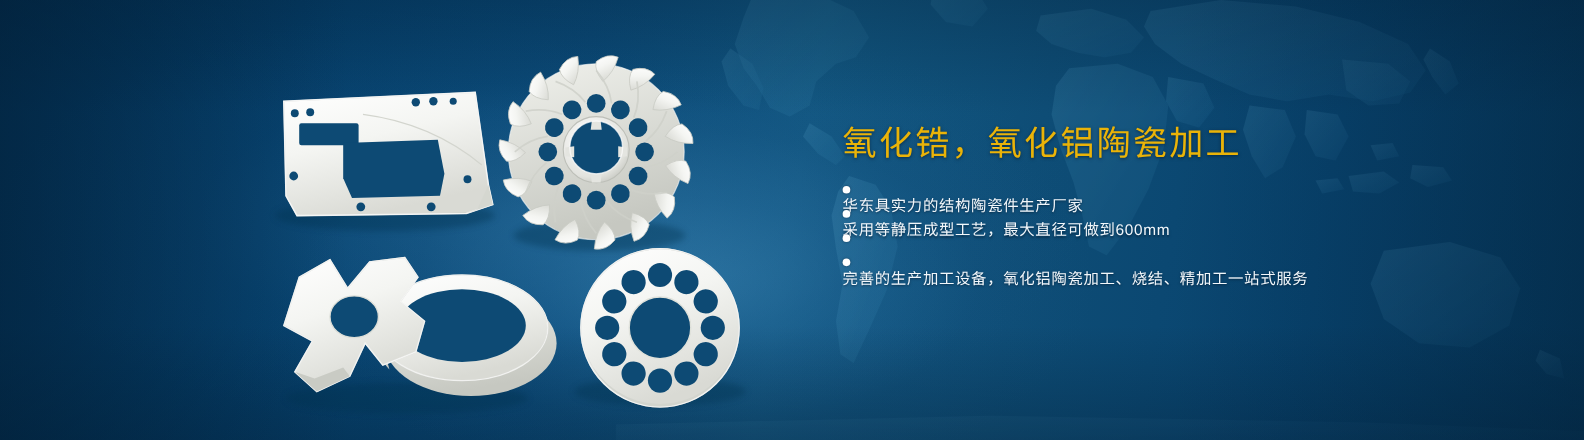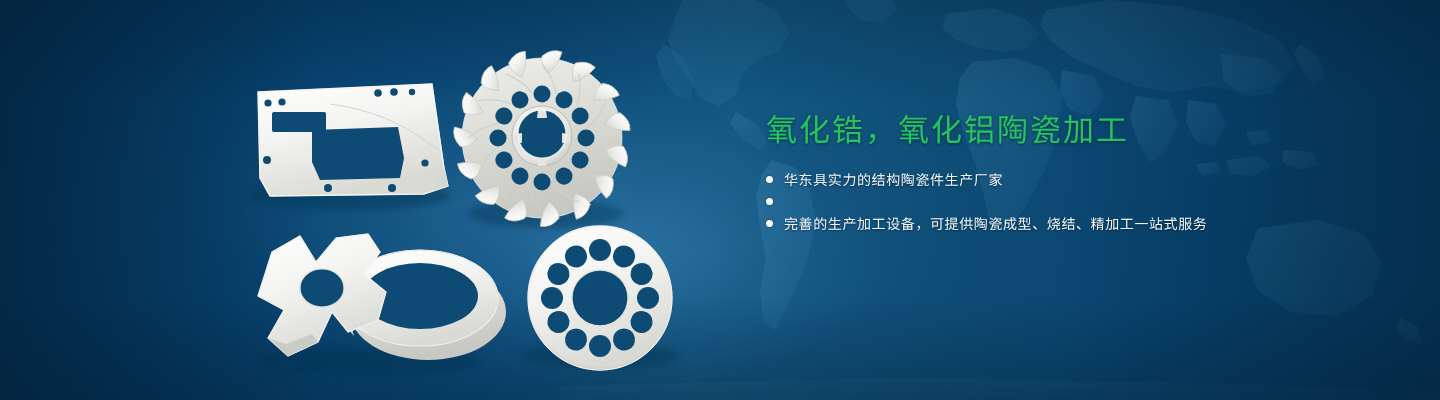"氧化锆，氧化铝陶瓷加工" .headline { color: #22c55e -> #eab308 }
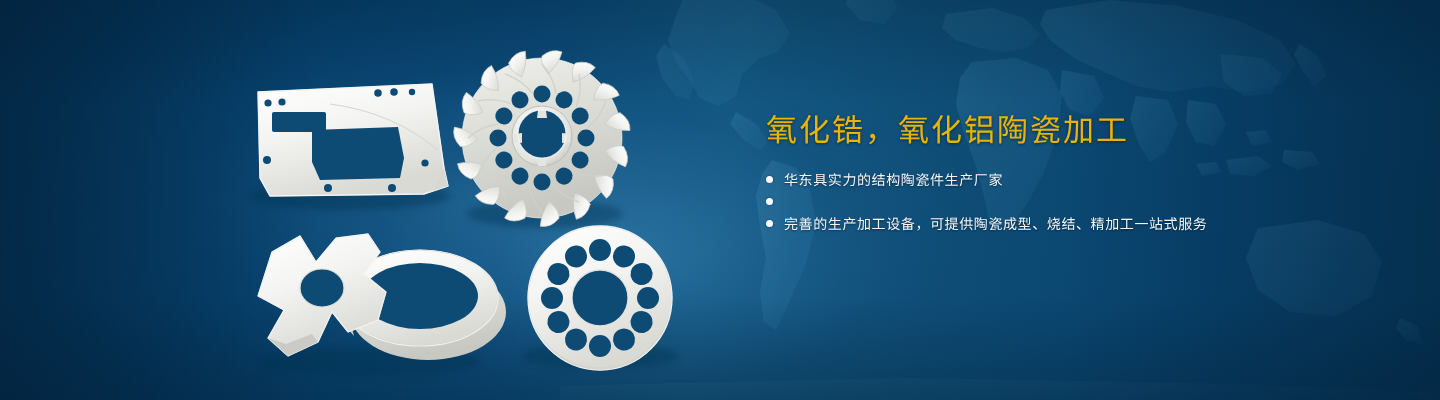"华东具实力的结构陶瓷件生产厂家" .bullet-row { align-items: center -> none; flex-direction: none -> column }
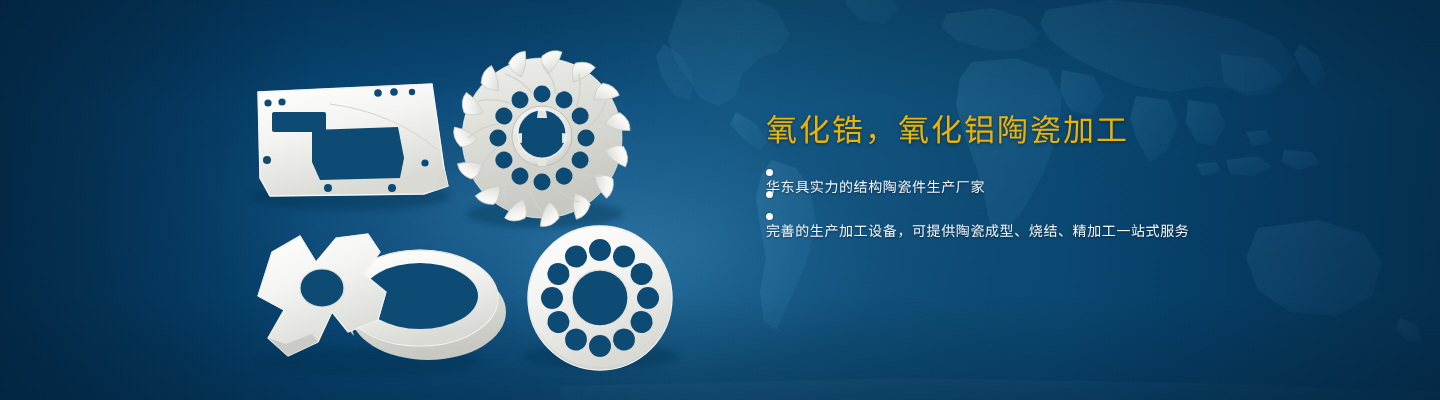"采用等静压成型工艺，最大直径可做到600mm" li.bullet-row { html: none -> <li> <span></span> <span>采用等静压成型工艺，最大直径可做到600mm</span> </li> }
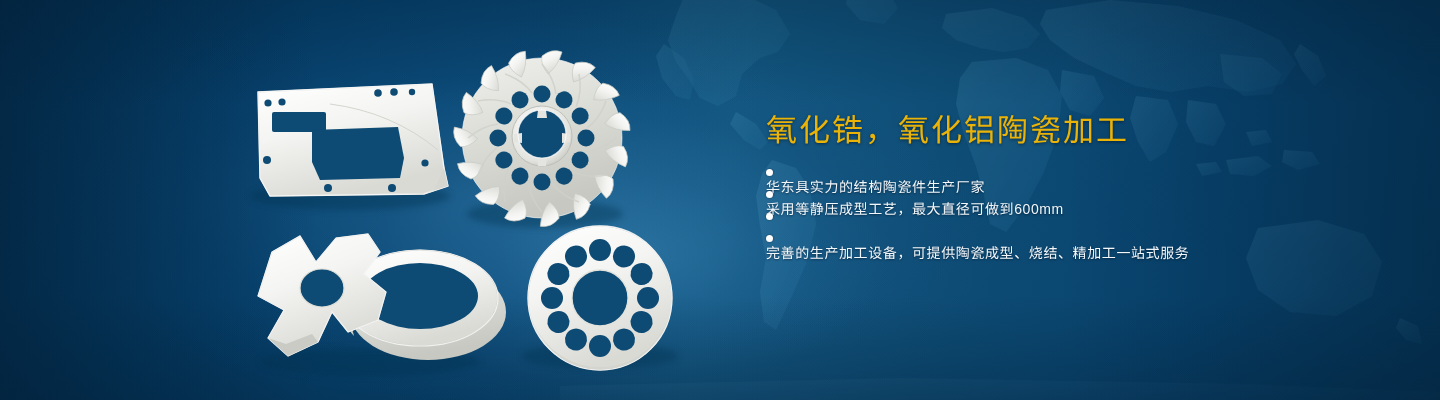"完善的生产加工设备，可提供陶瓷成型、烧结、精加工一站式服务" span.bullet-text { text: 可提供陶瓷成型 -> 氧化铝陶瓷加工 }
